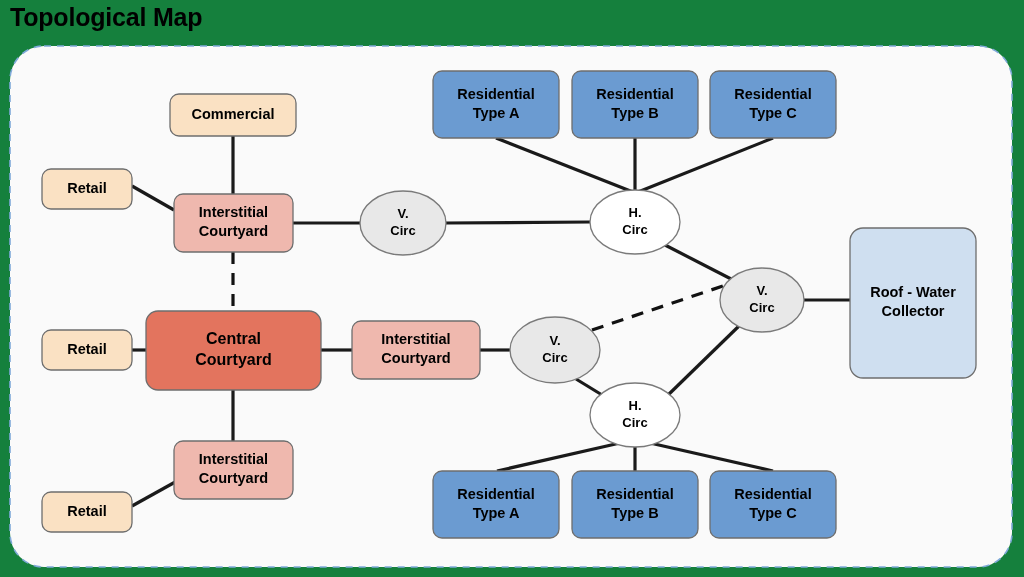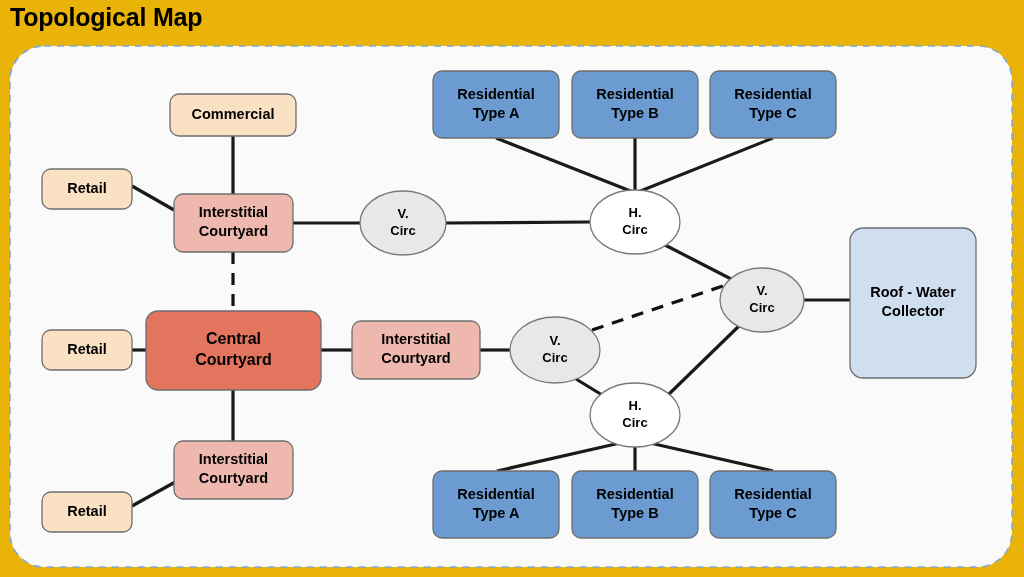"Topological Map" #page-root { background: #eab308 -> #15803d }
